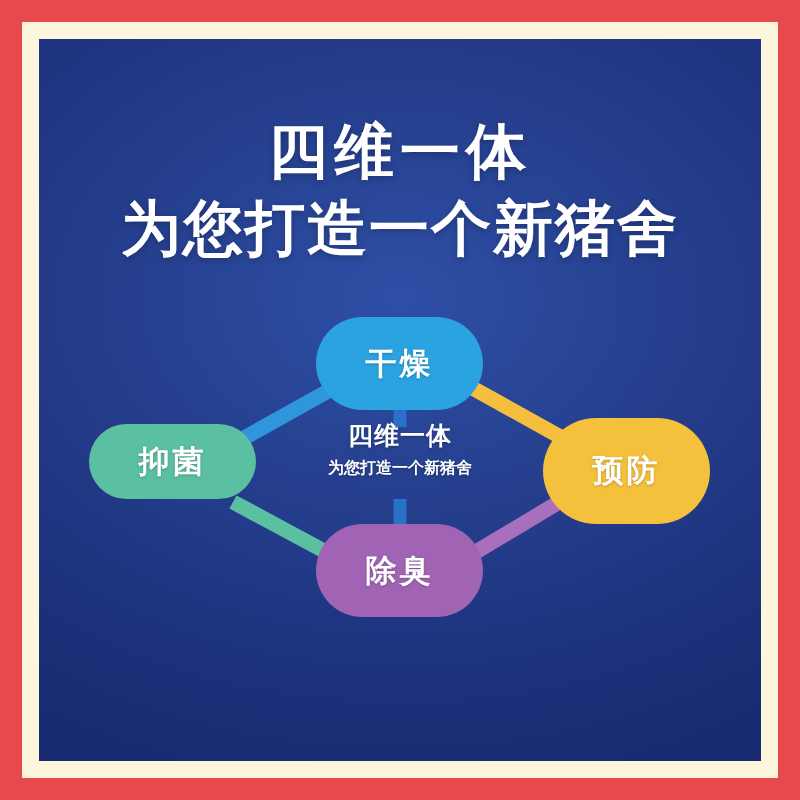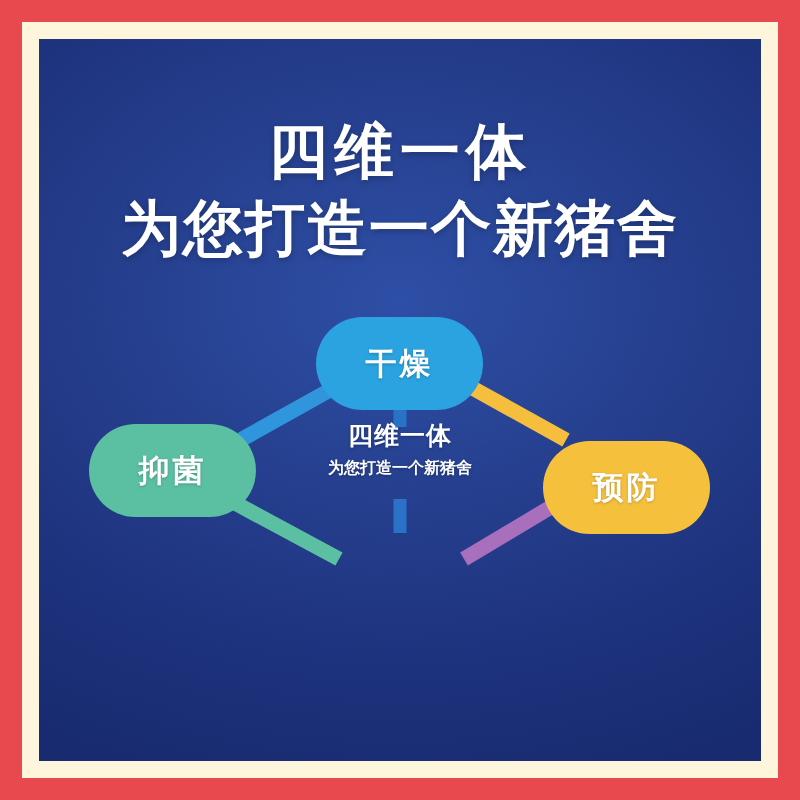"抑菌" .node-left { height: 93px -> 75px }
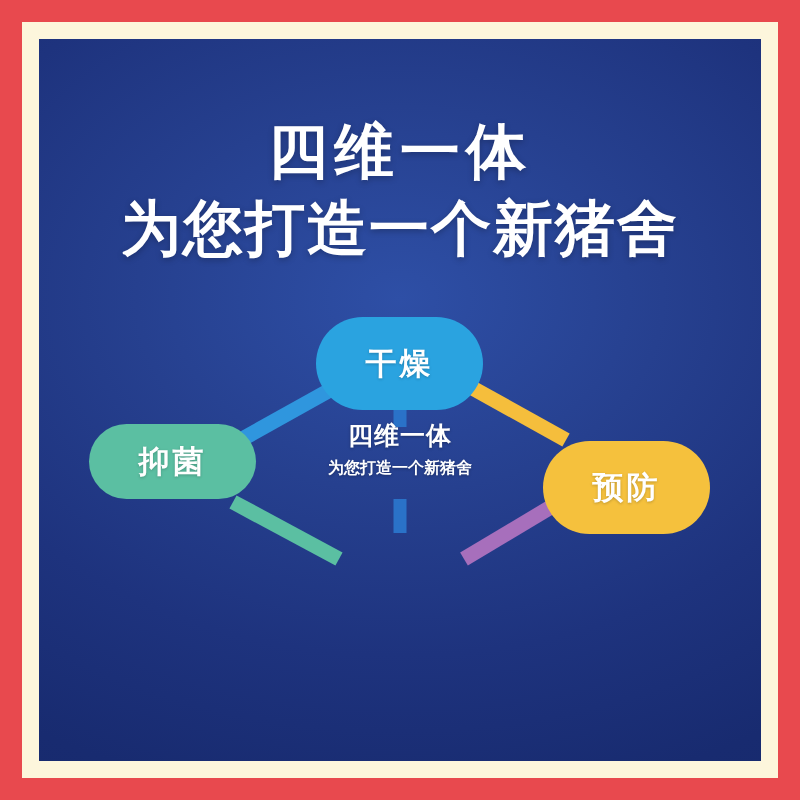"预防" .node-right { height: 93px -> 106px; margin-top: 23px -> none }
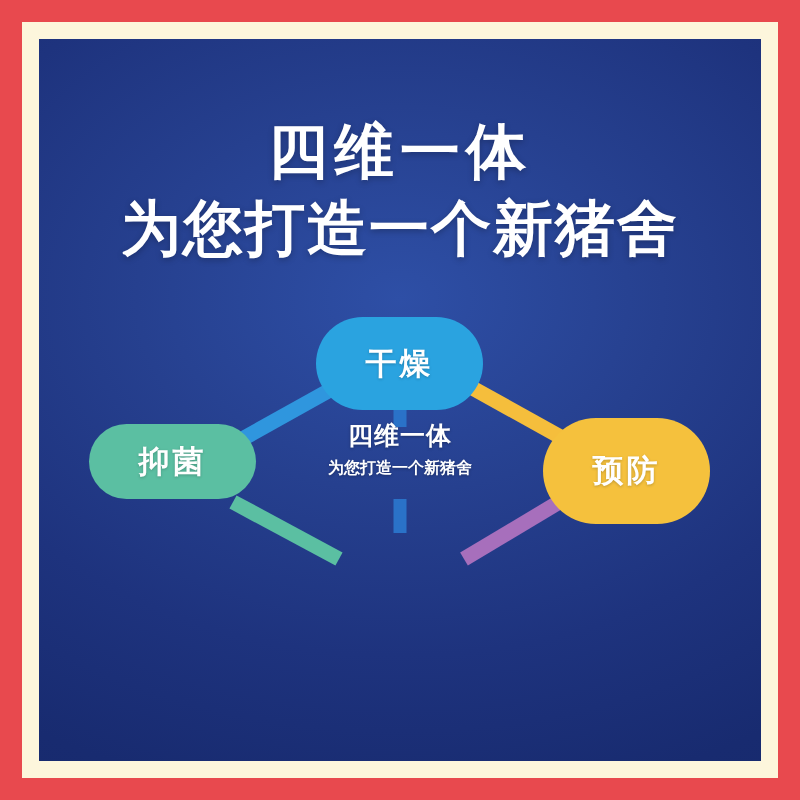"除臭" div.node { html: none -> <div> <span>除臭</span> </div> }
